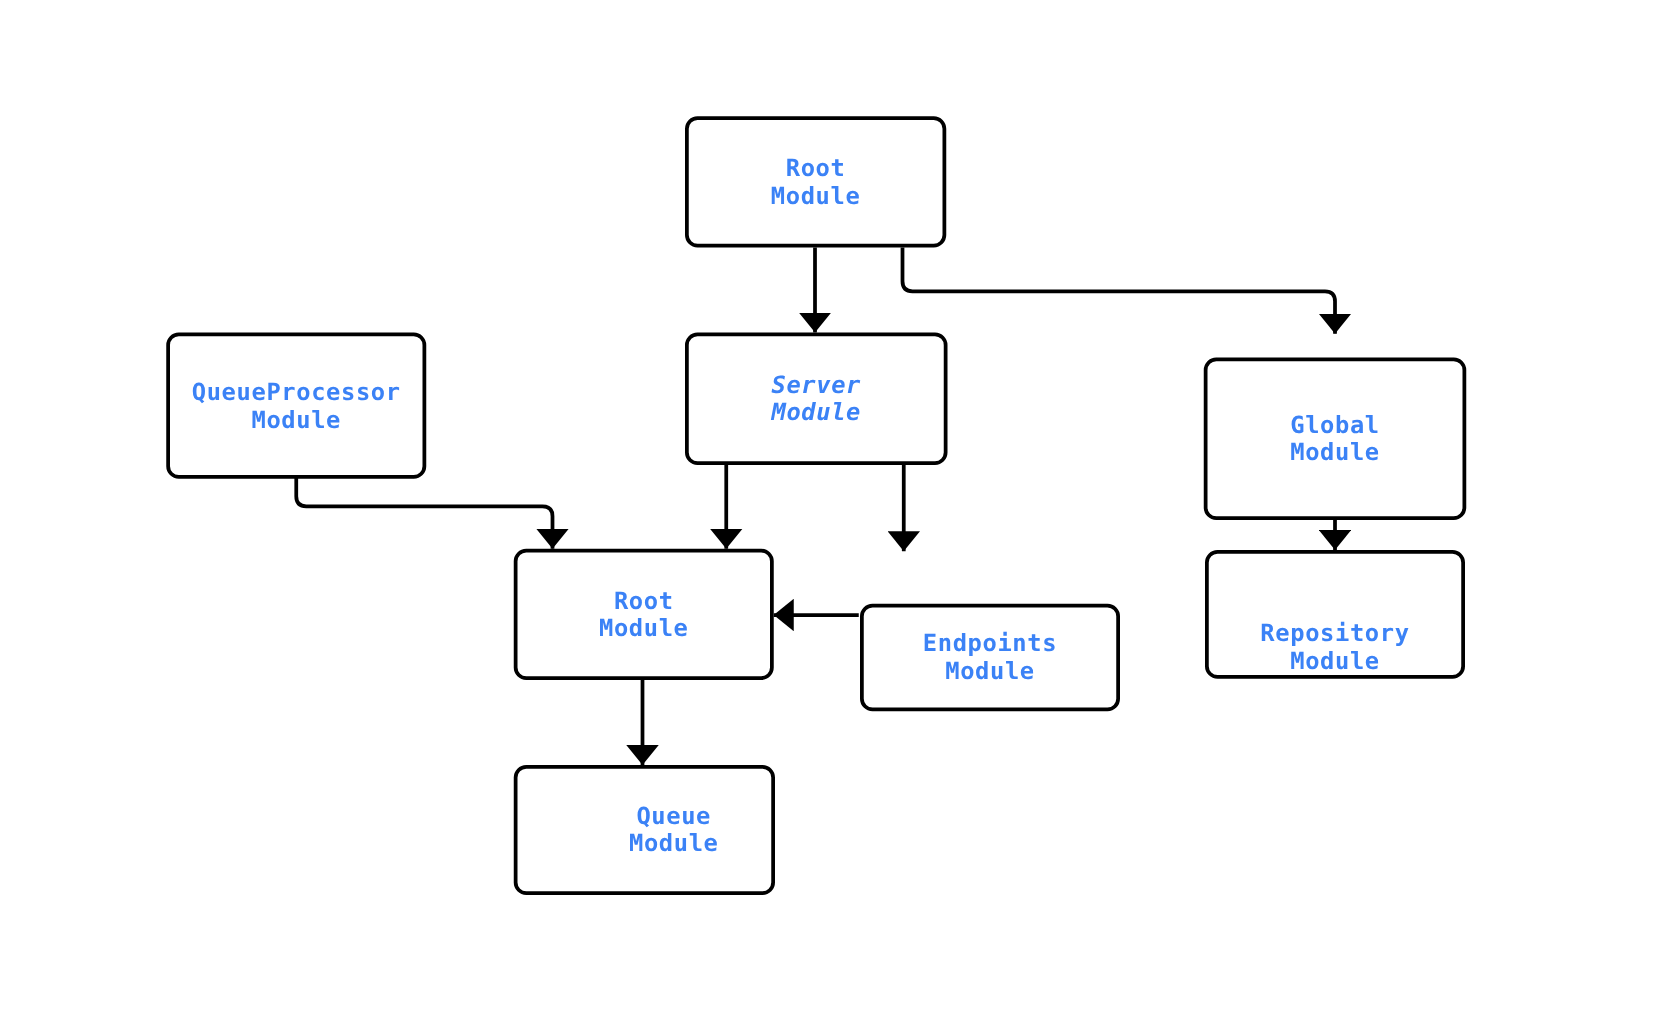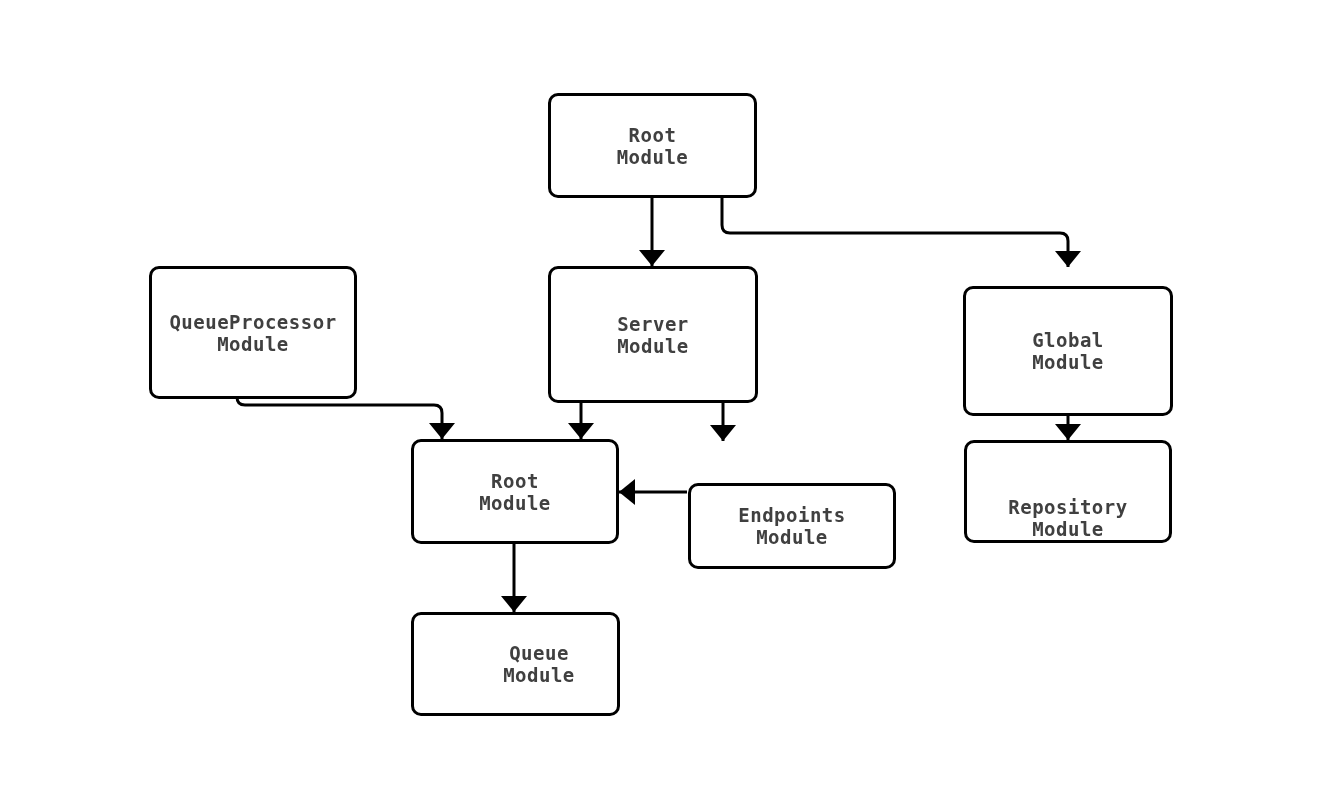"Root" .node-label { color: #404040 -> #3b82f6 }
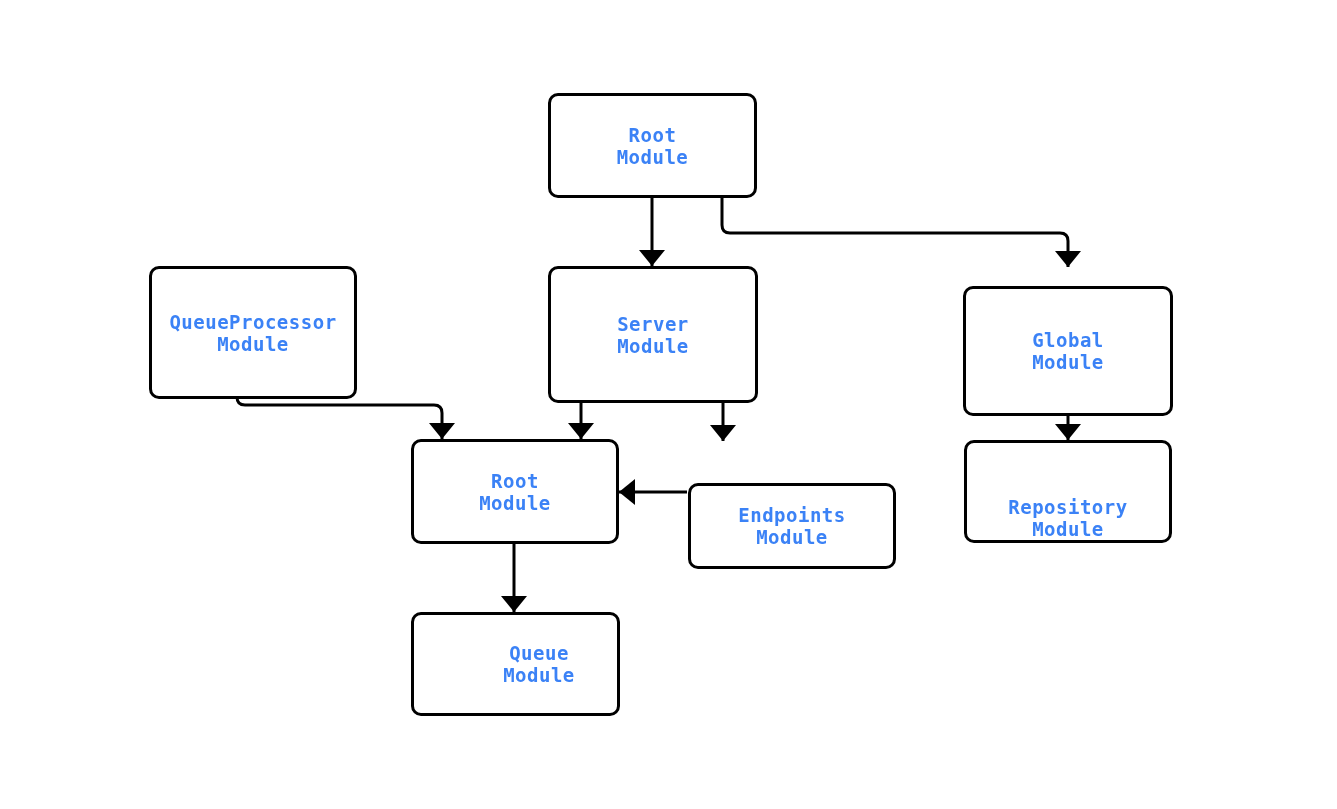"QueueProcessor" div.node { height: 133px -> 117px; left: 149px -> 133px }
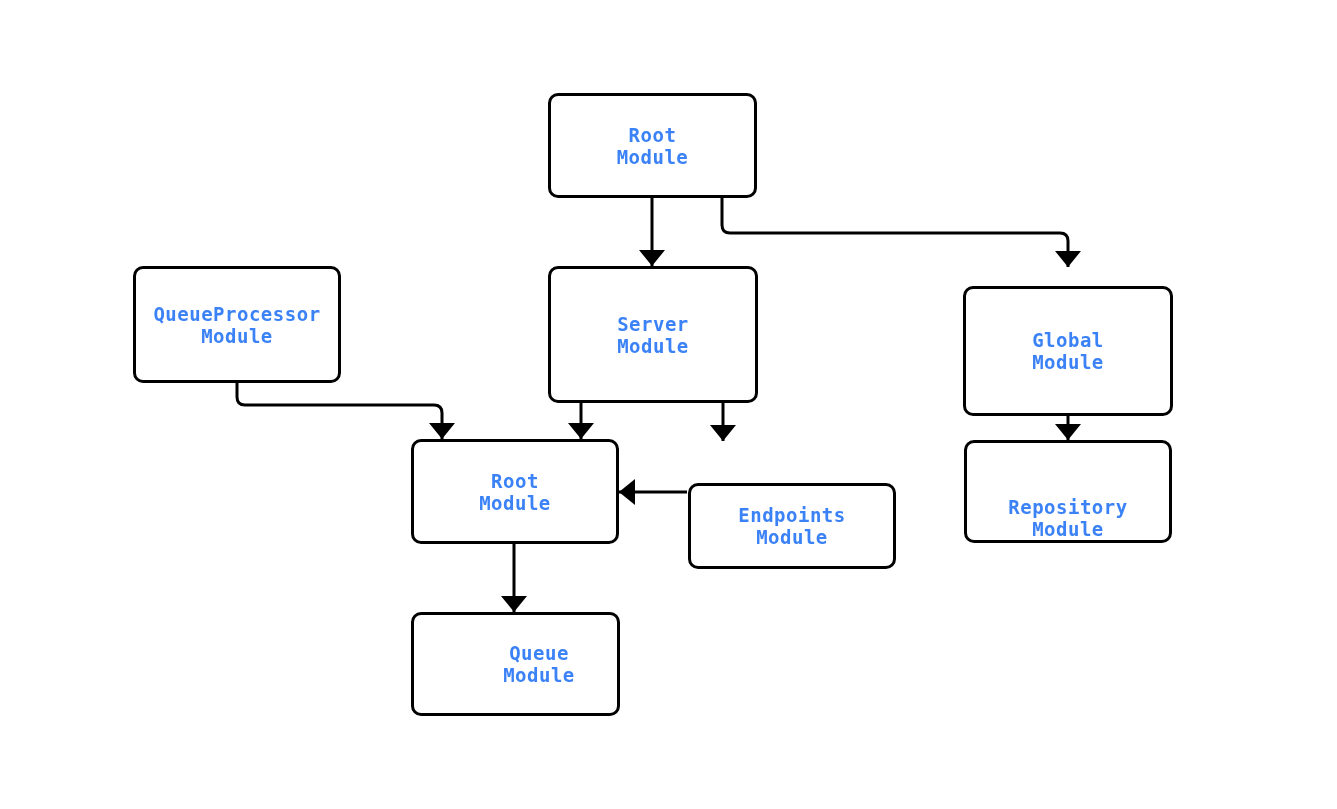"Server" div.node { font-style: none -> italic; height: 137px -> 106px }
